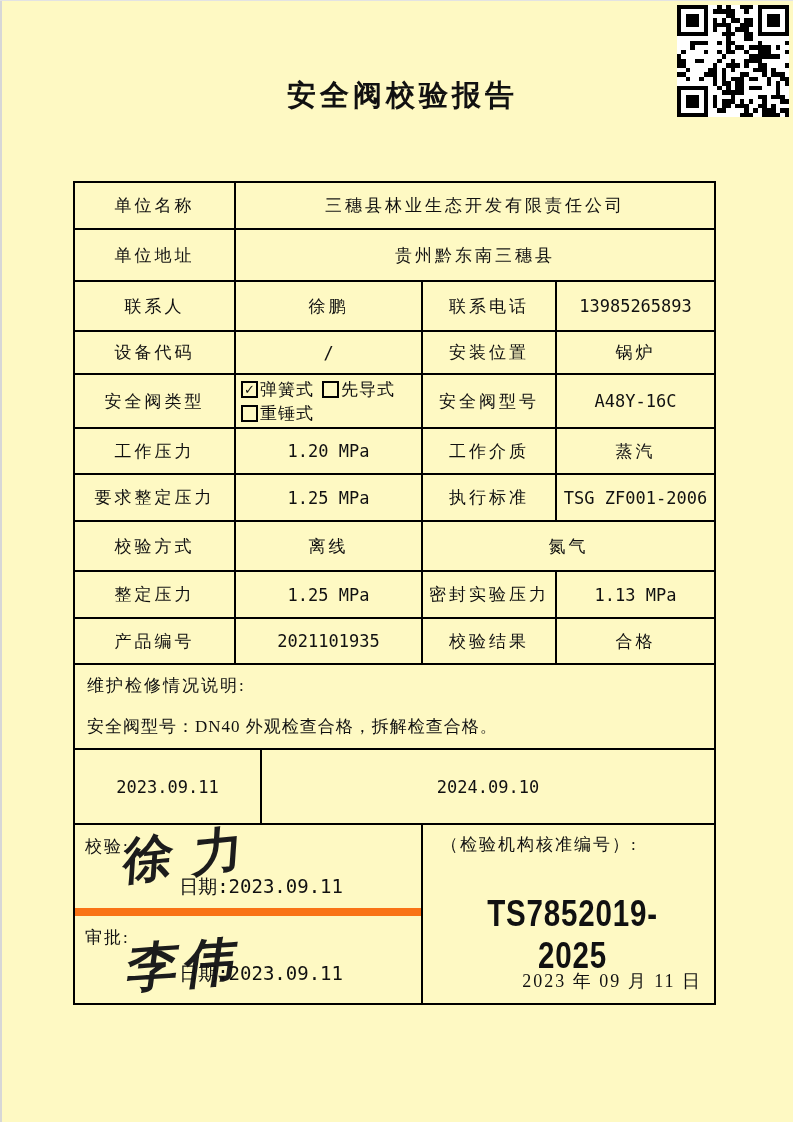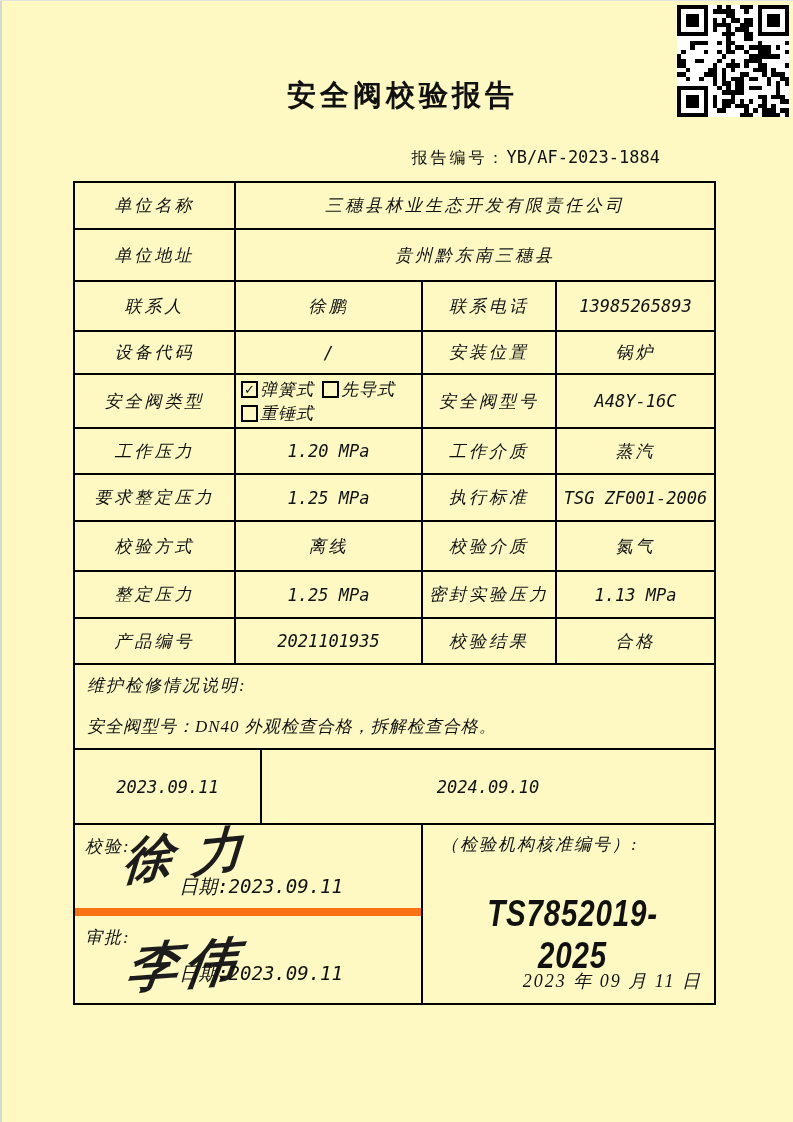"报告编号：YB/AF-2023-1884" div.report-line { html: <div> <span>报告编号：</span><span>YB/AF-2023-1884</span> </div> -> none }
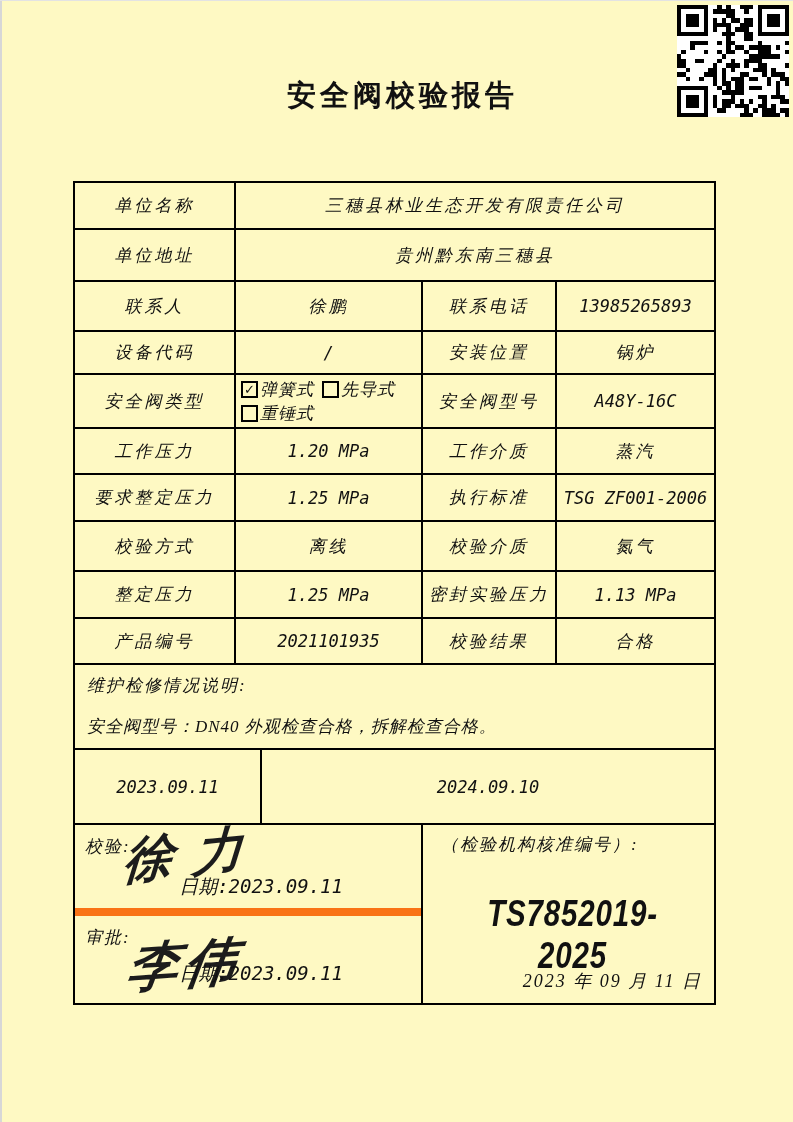"单位名称" .ftable { font-style: italic -> none }
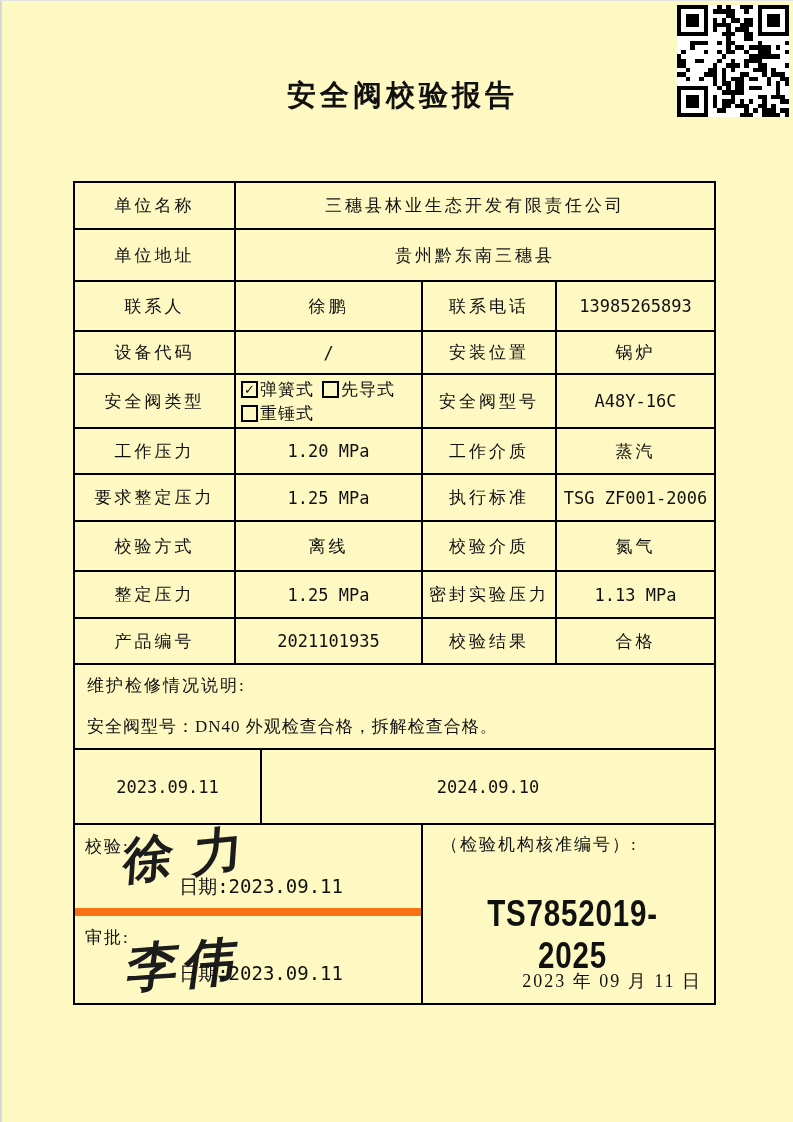"校验介质" div.c { html: <div>校验介质</div> -> none }
